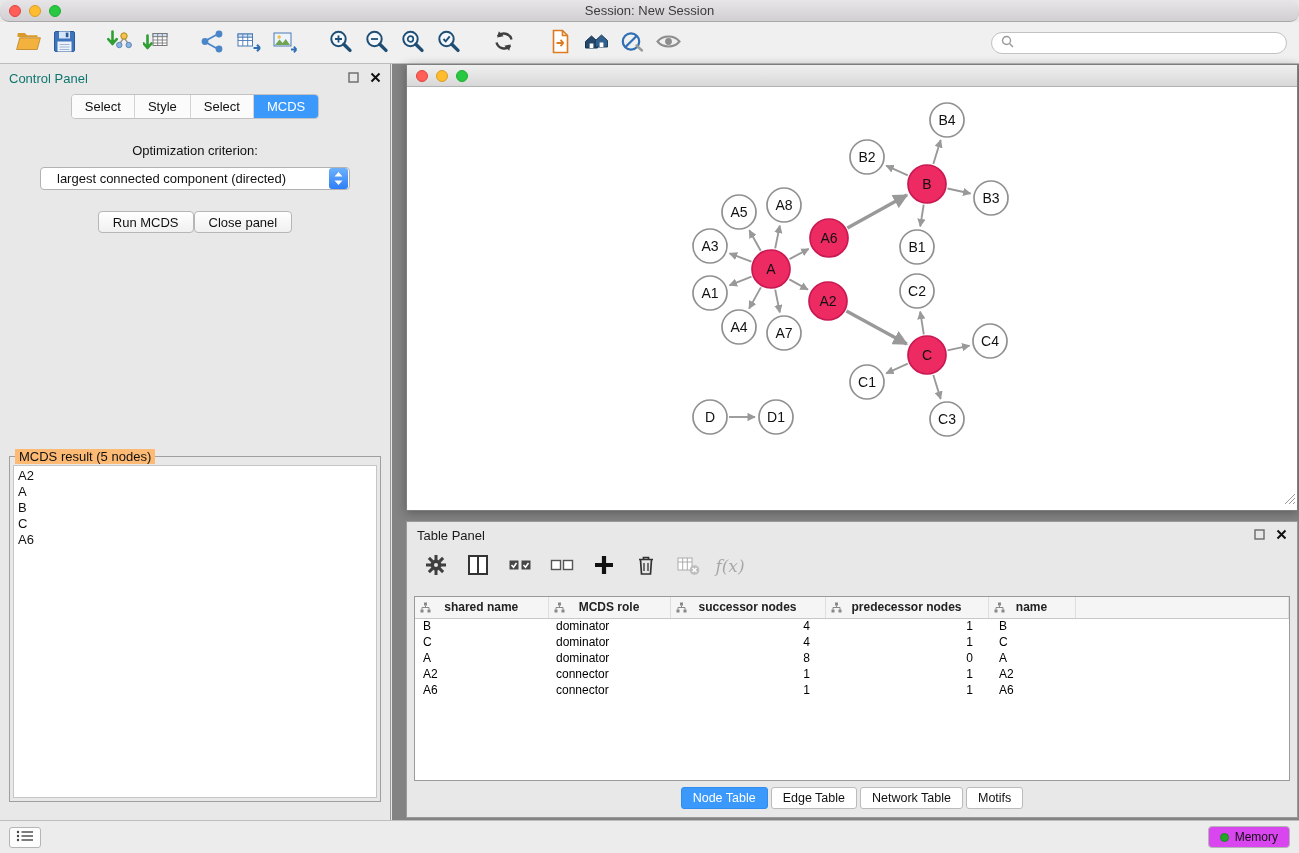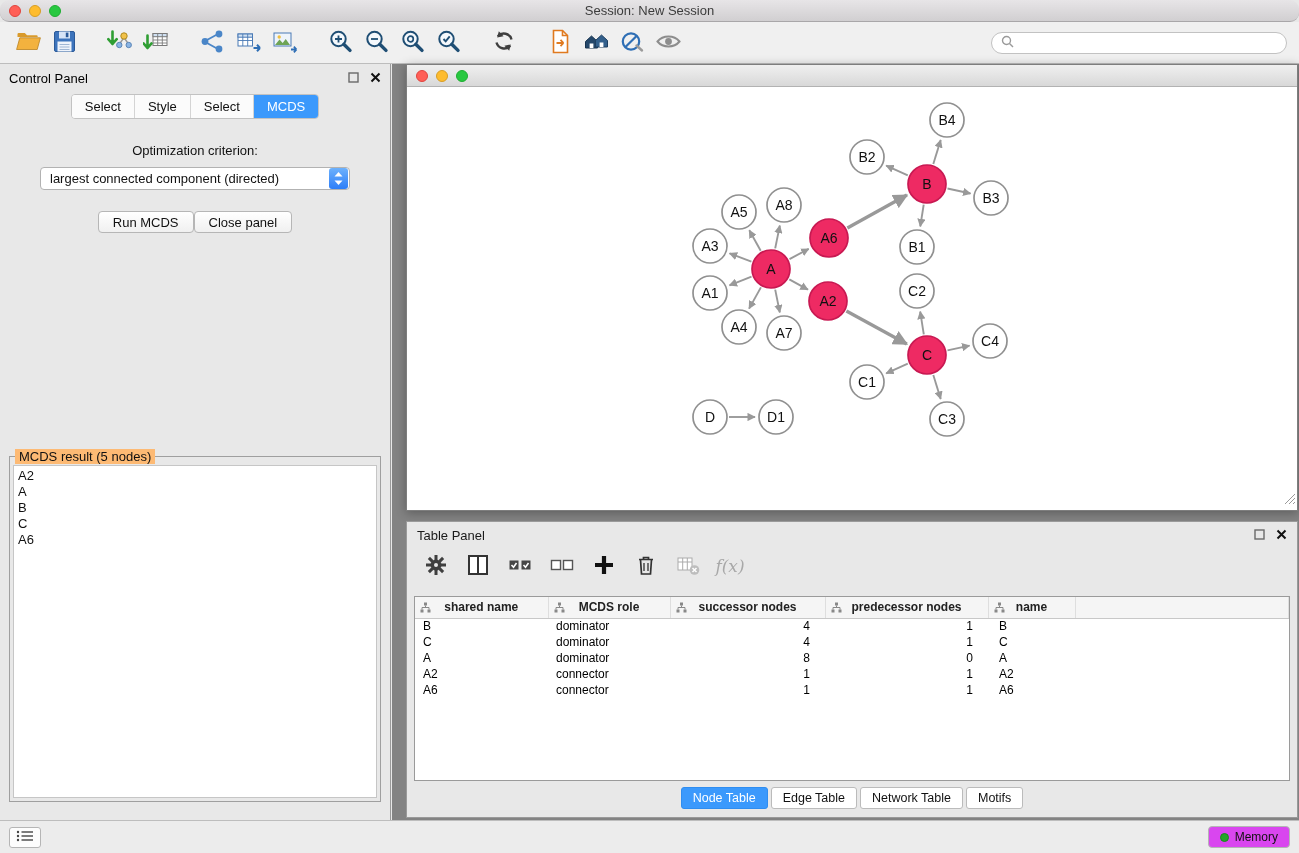"Control Panel" .panel-header { color: #000000 -> #0f766e }
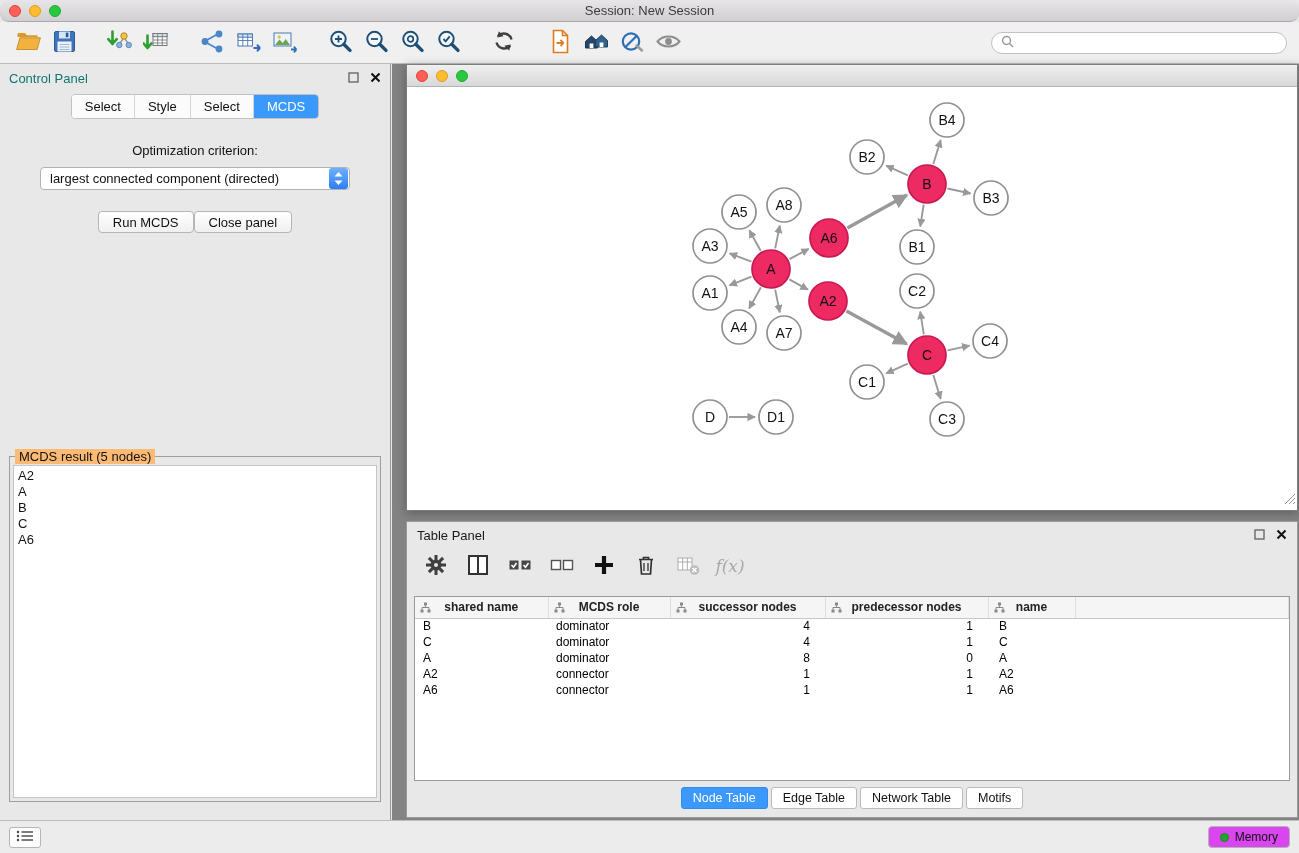"largest connected component (directed)" .dd-text { padding-left: 9px -> 16px }
